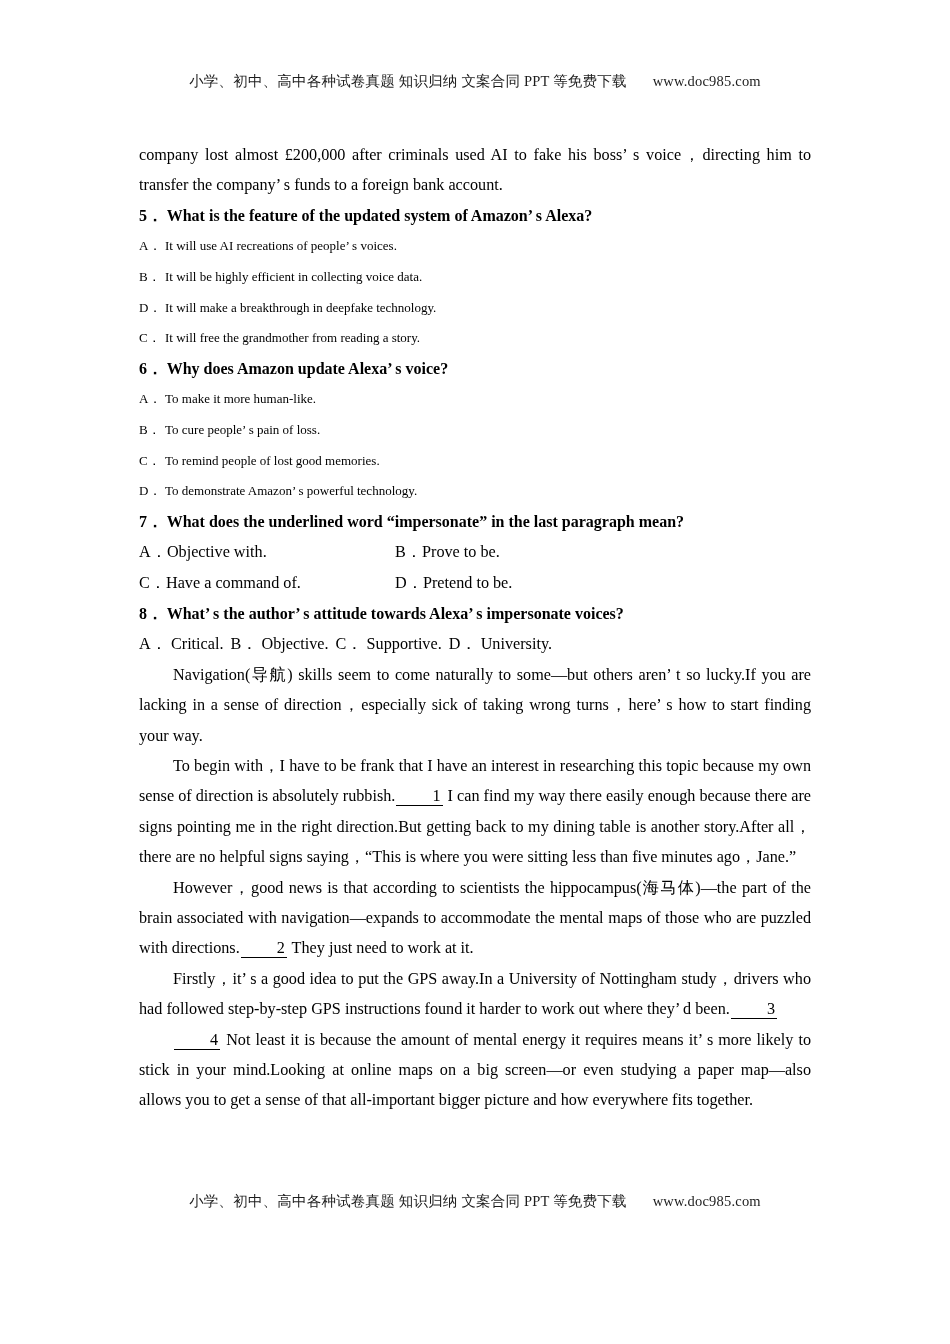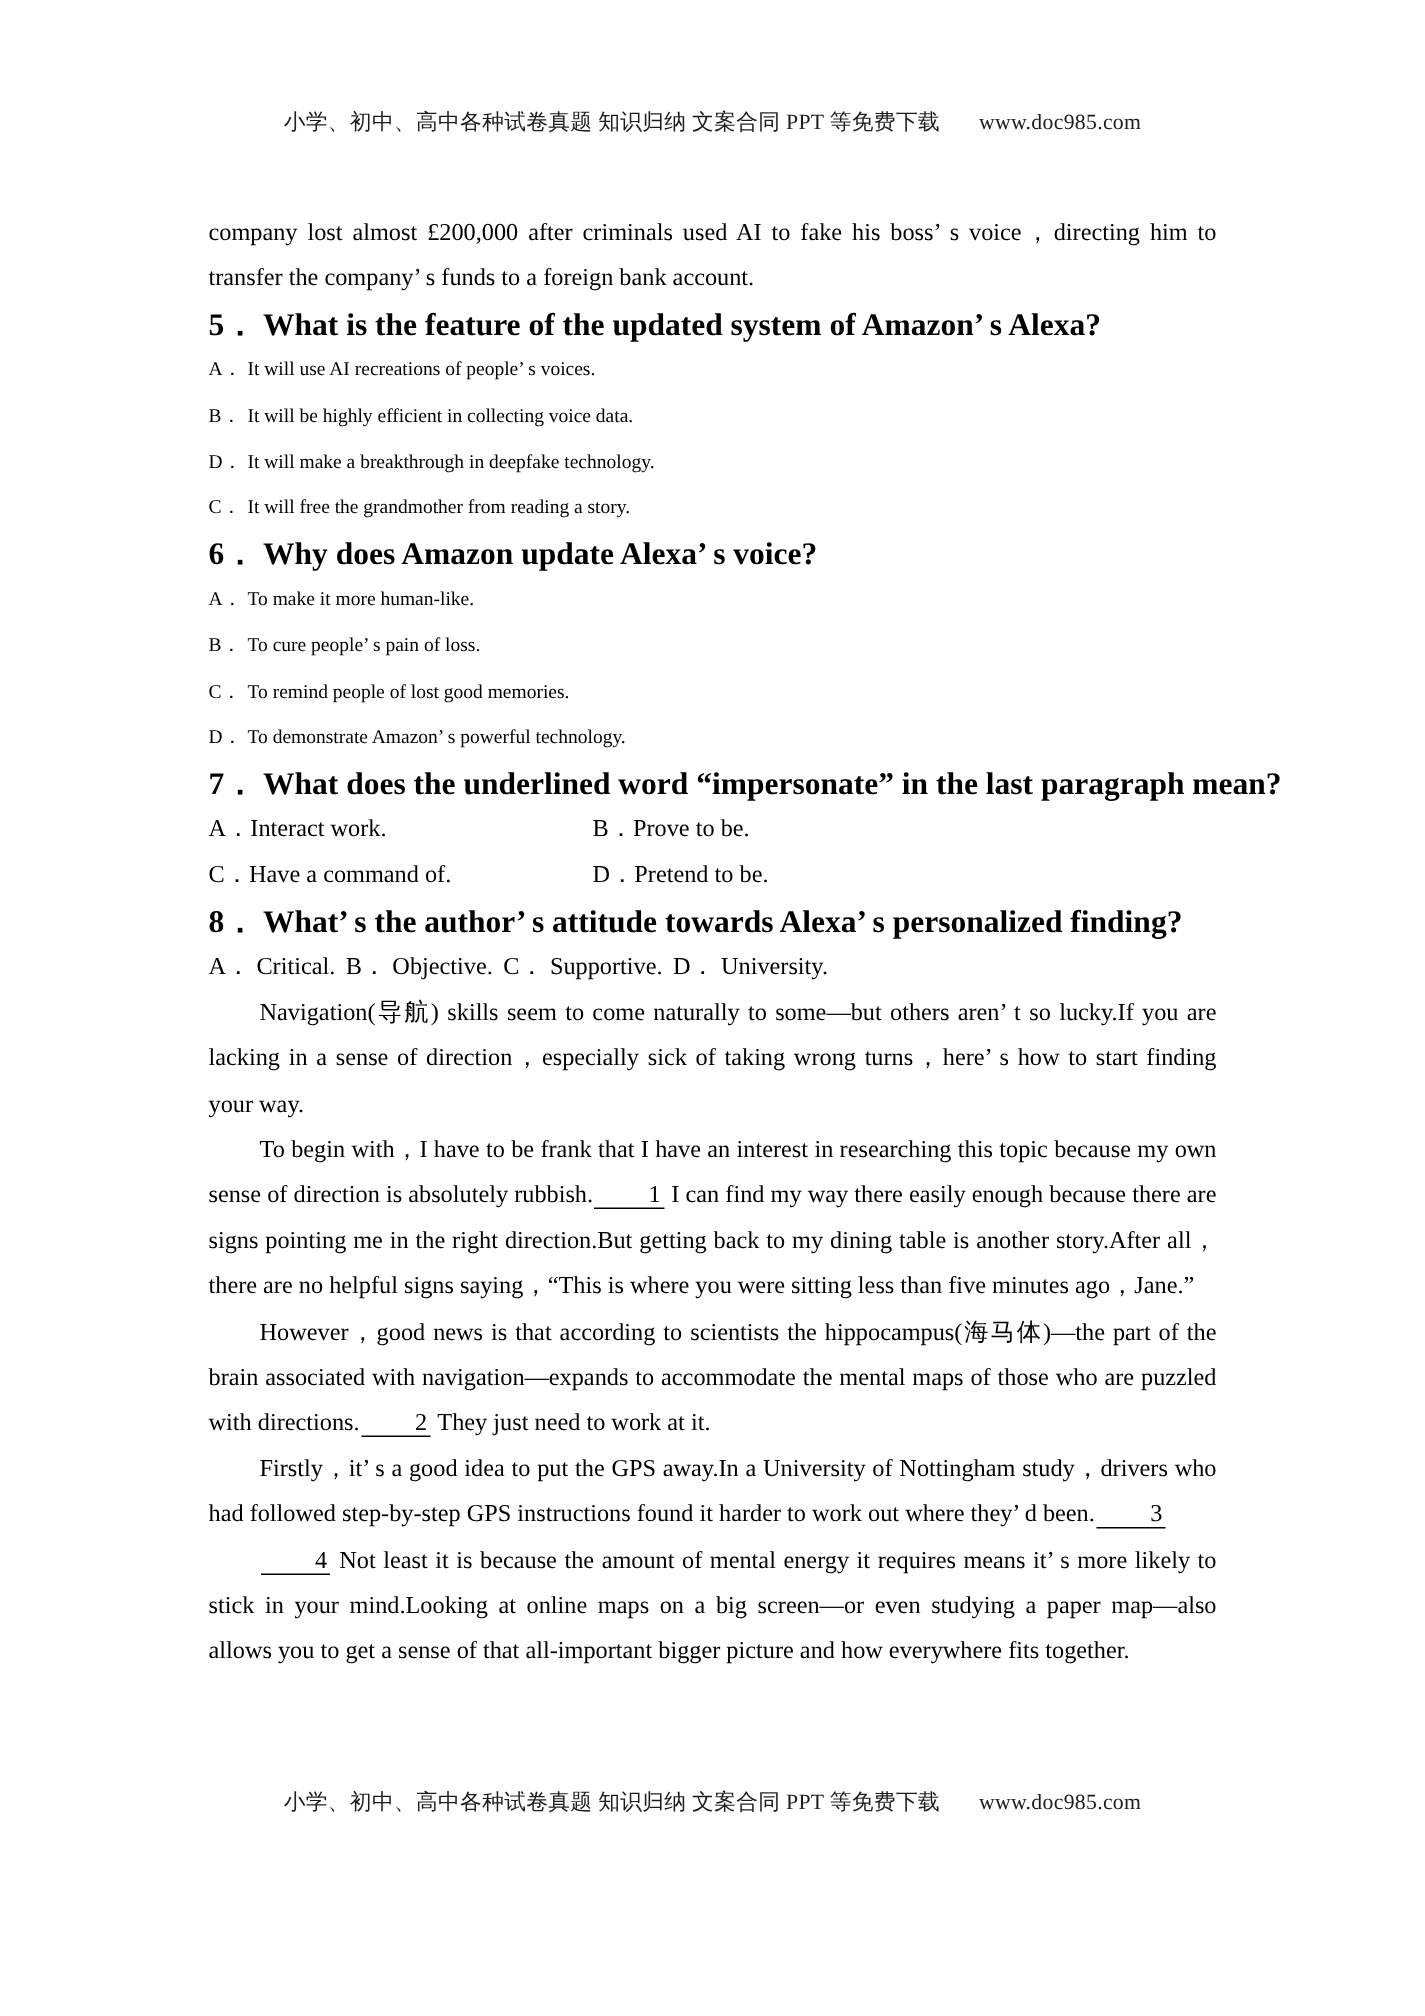"5． What is the feature" .q-stem { font-size: 21px -> 16px }
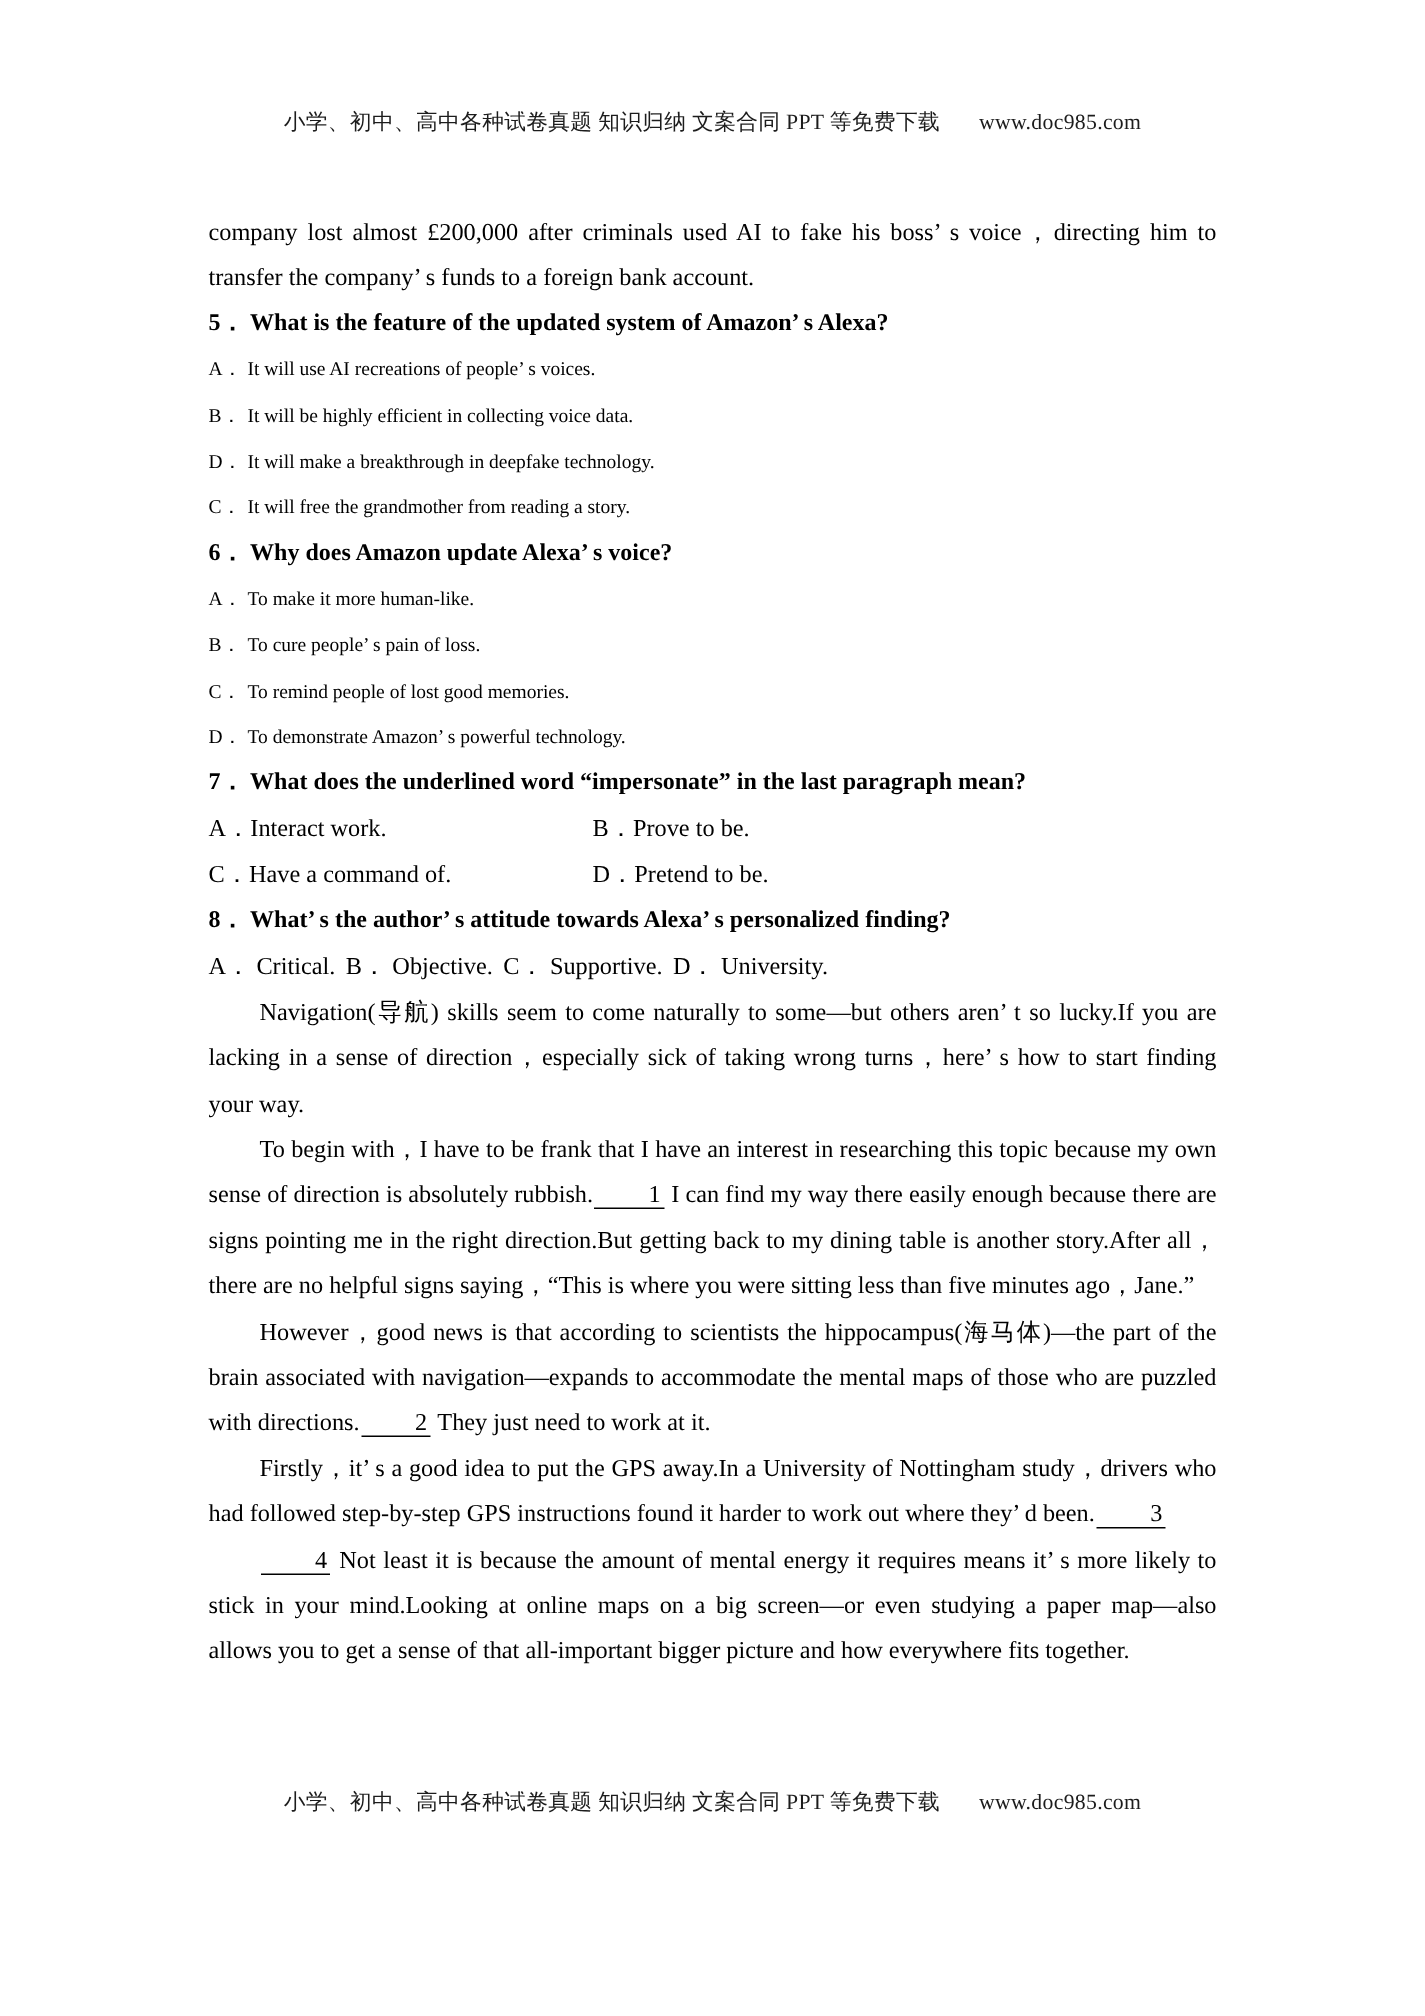"Interact work." span { text: Interact work -> Objective with }
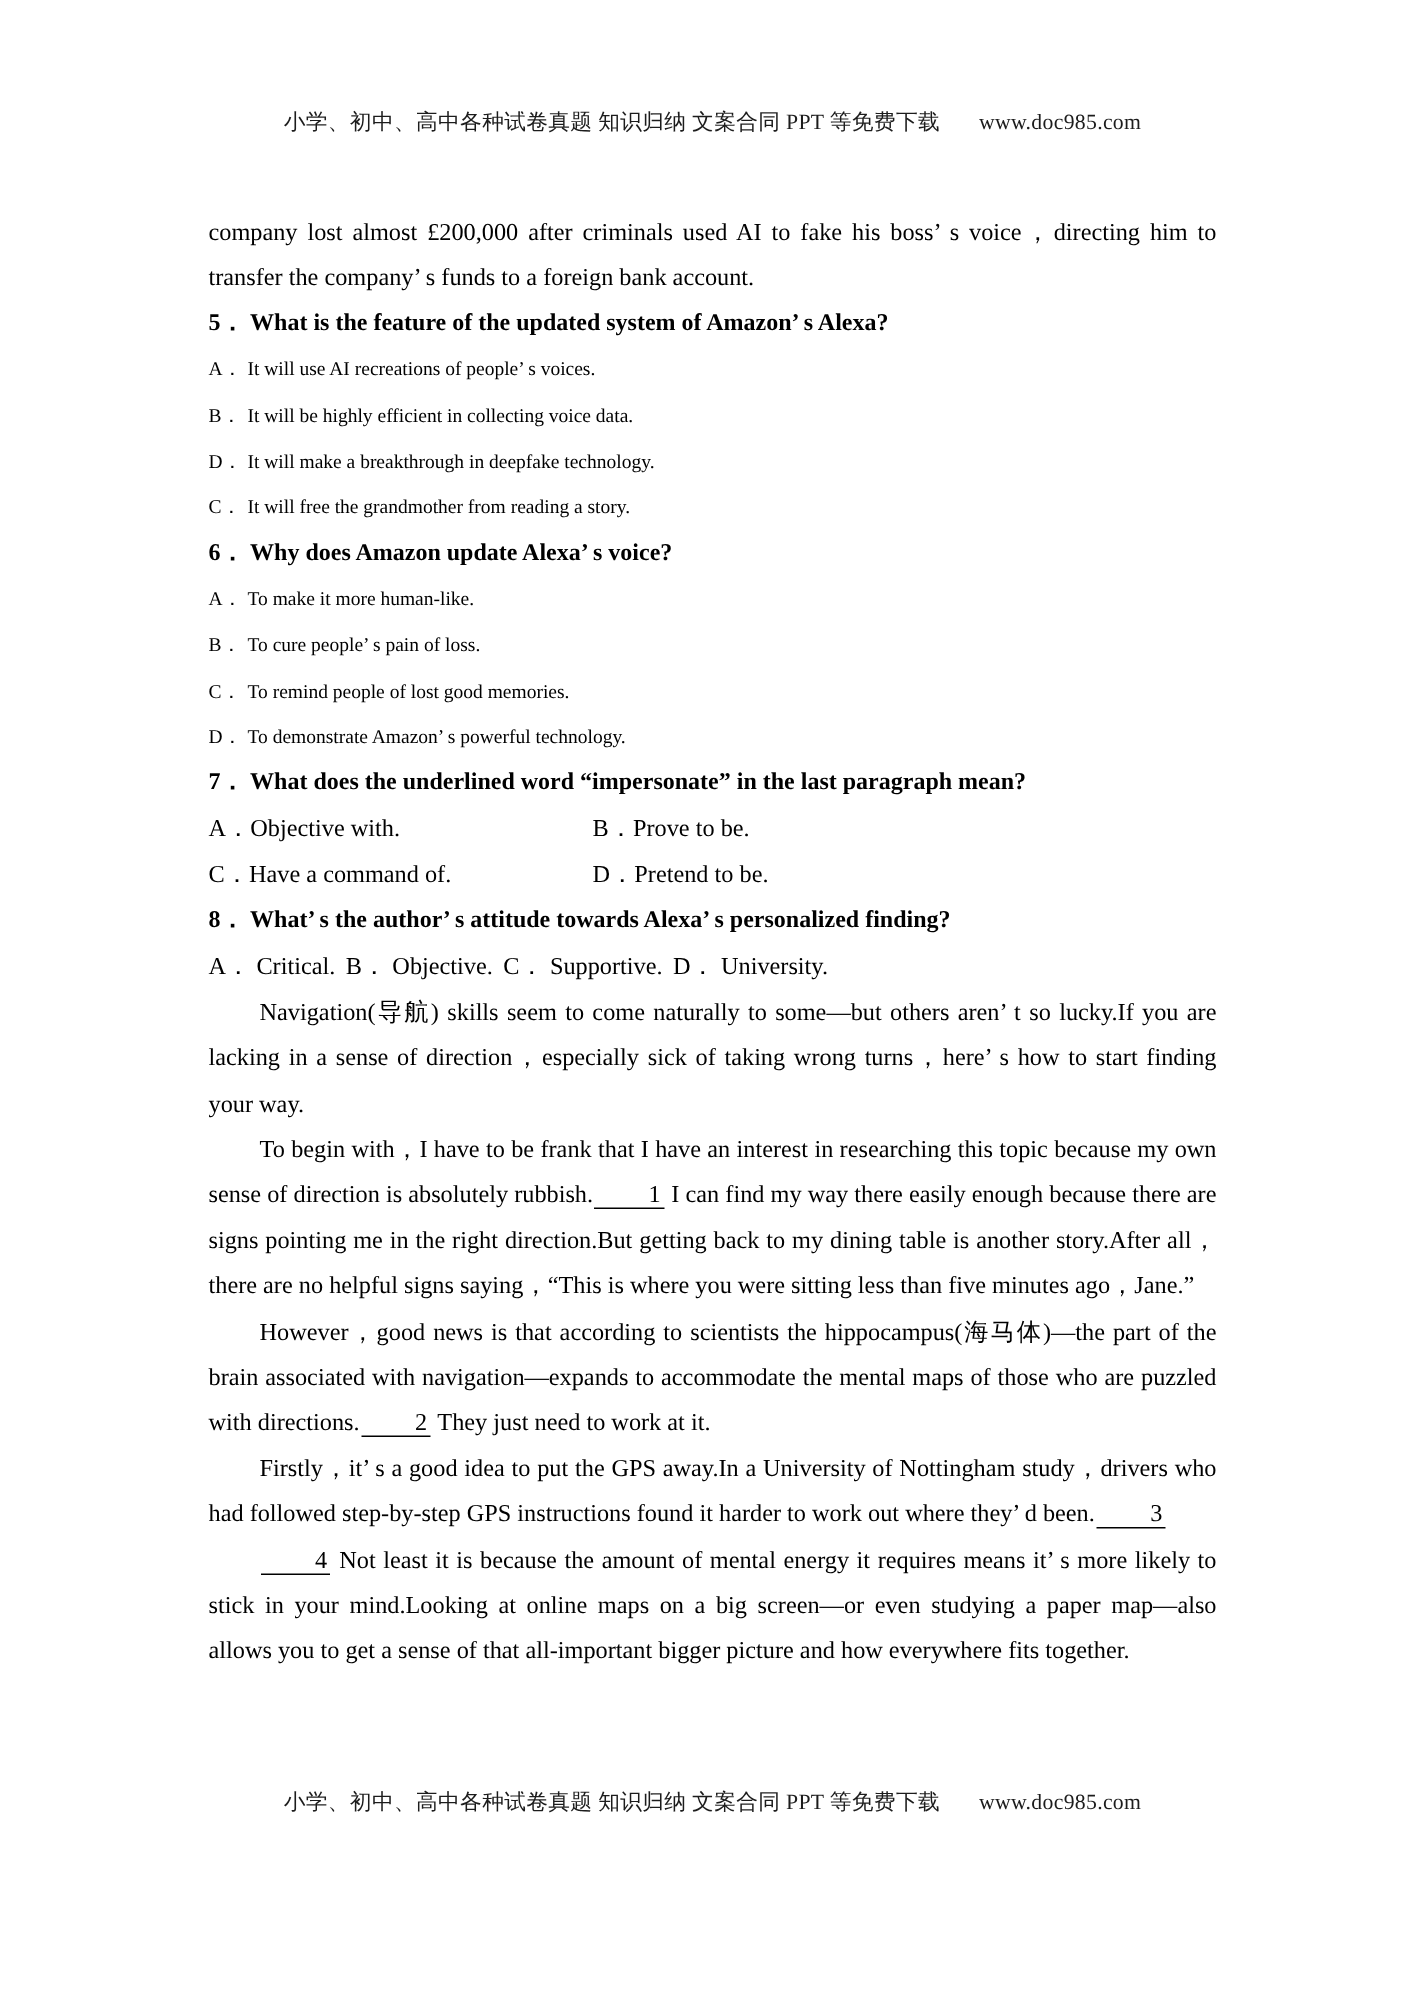"What’ s the author’ s" span { text: personalized finding -> impersonate voices }
